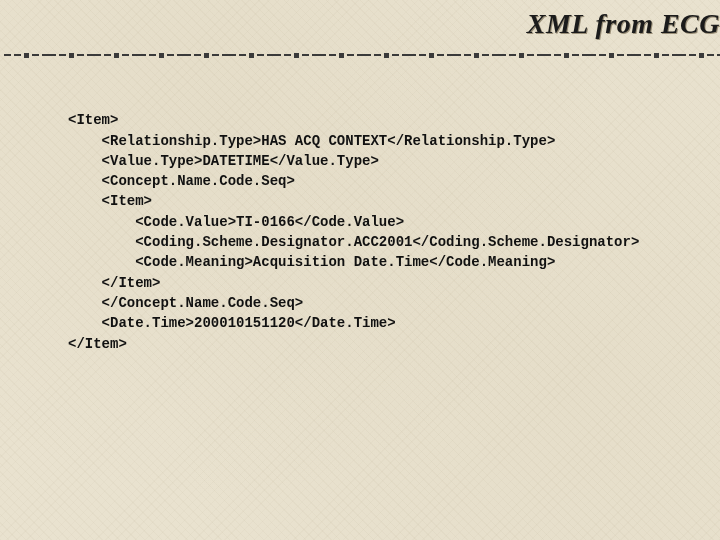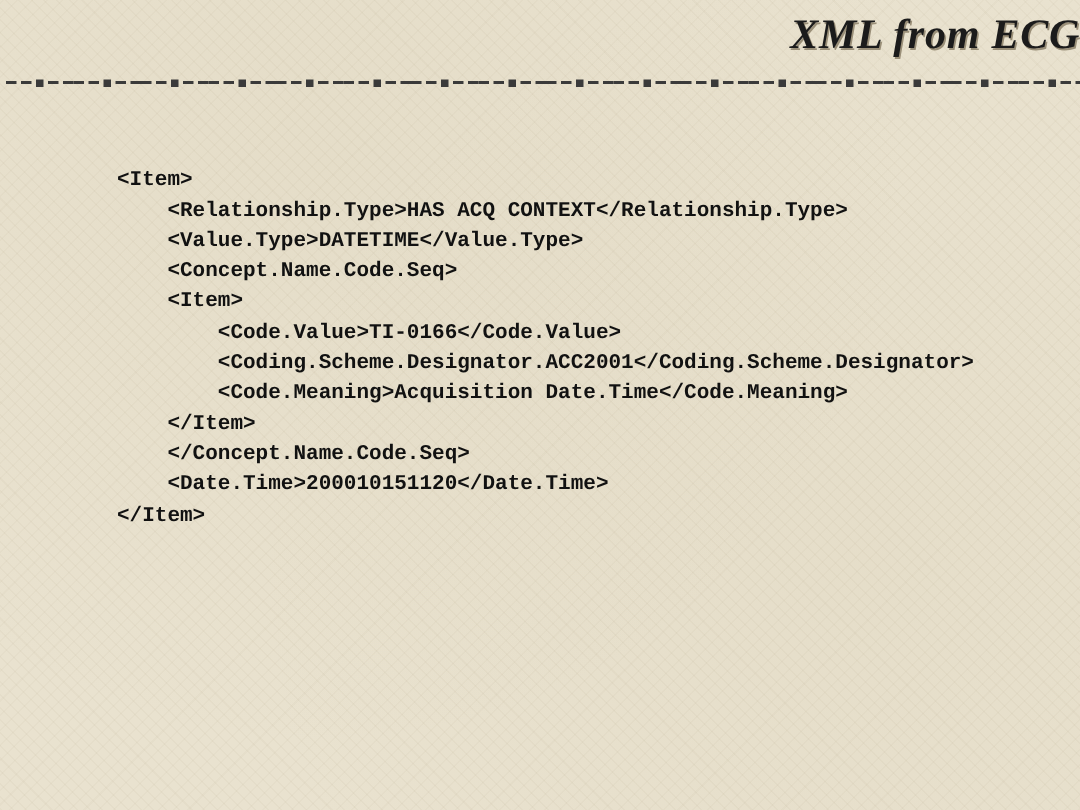"<Item> <Relationship.Type>HAS ACQ" .code { left: 78px -> 68px }
